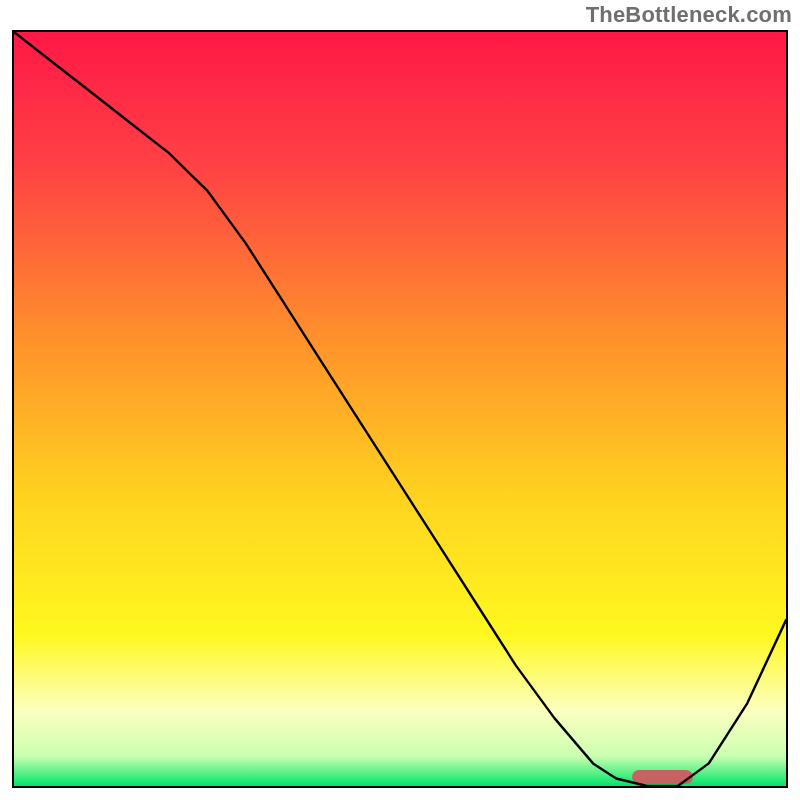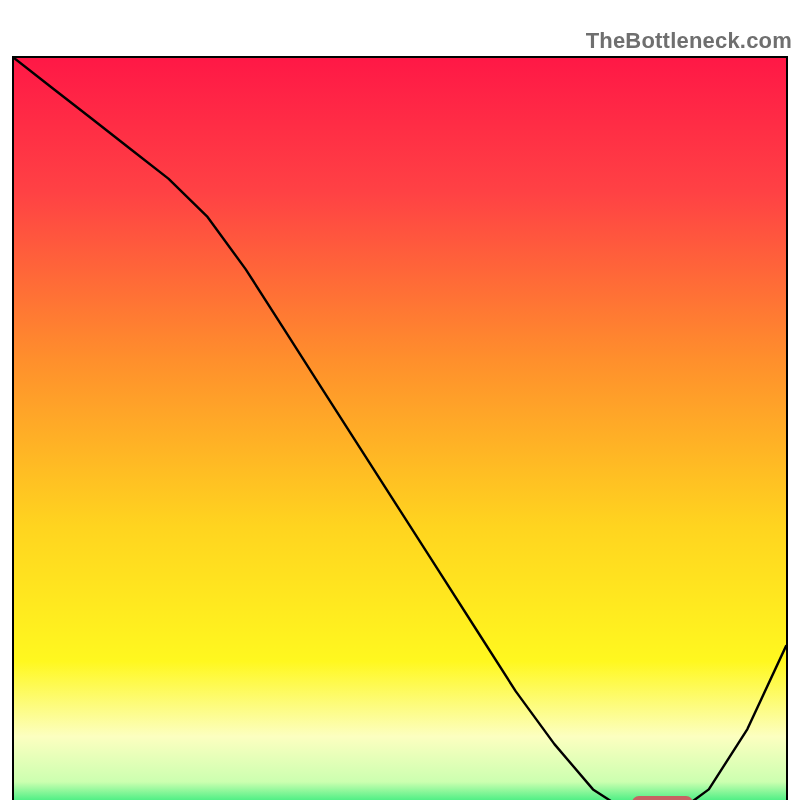"TheBottleneck.com" .container { margin-top: 26px -> none }
